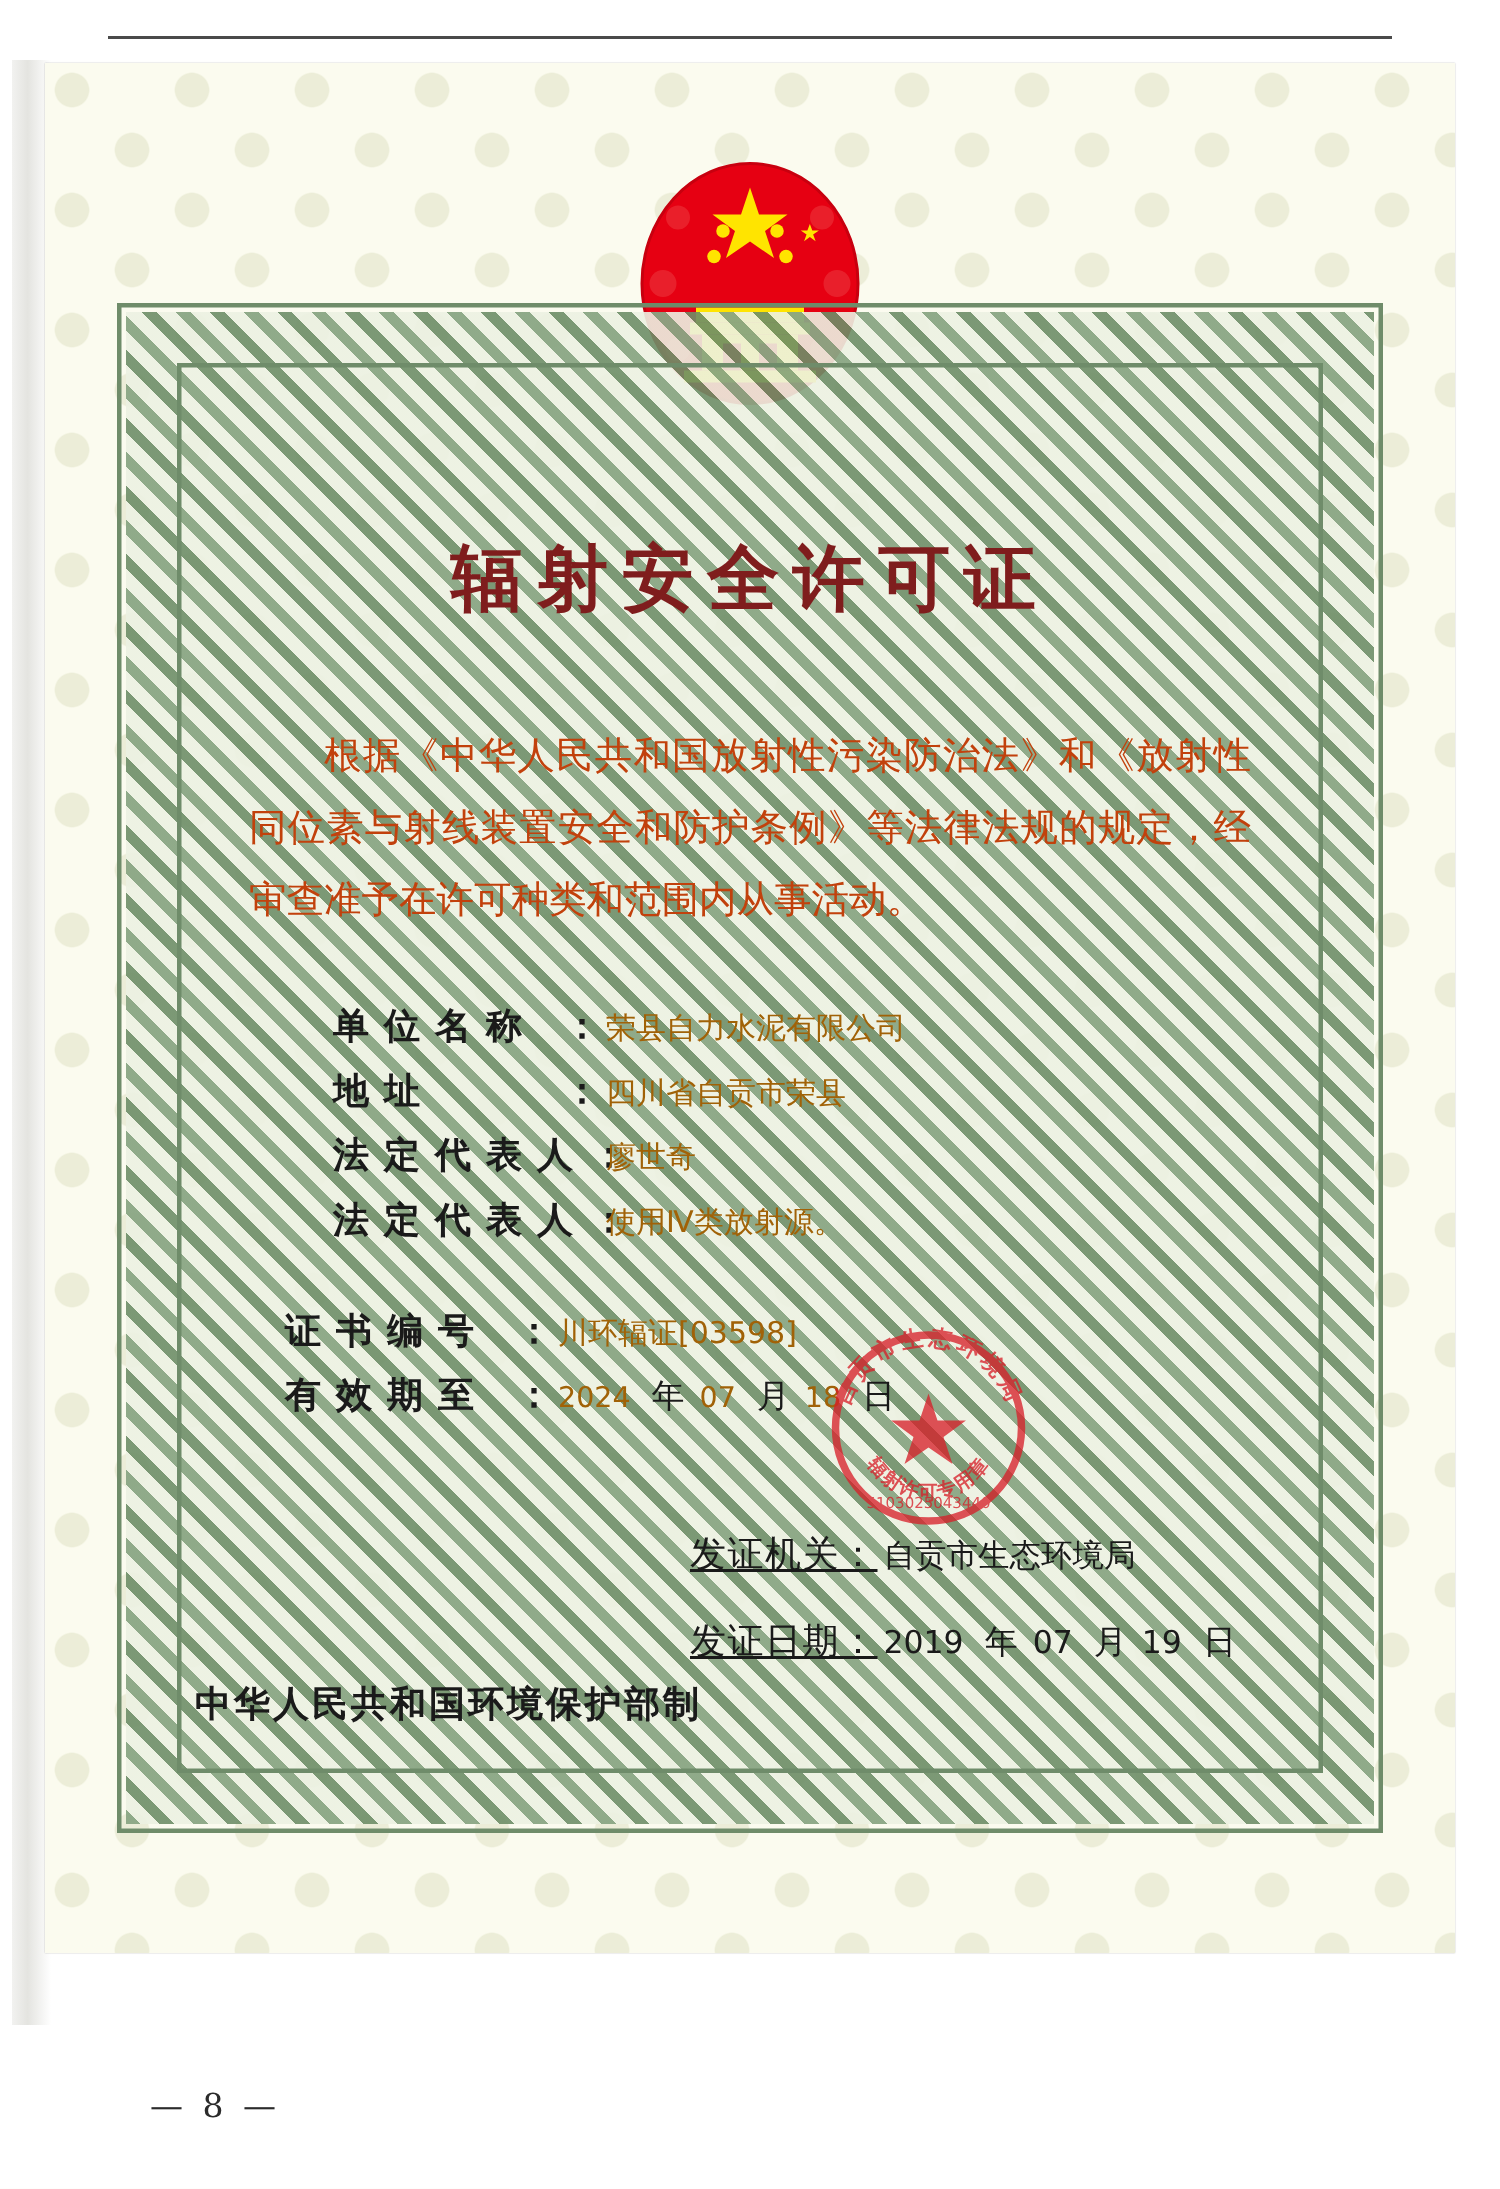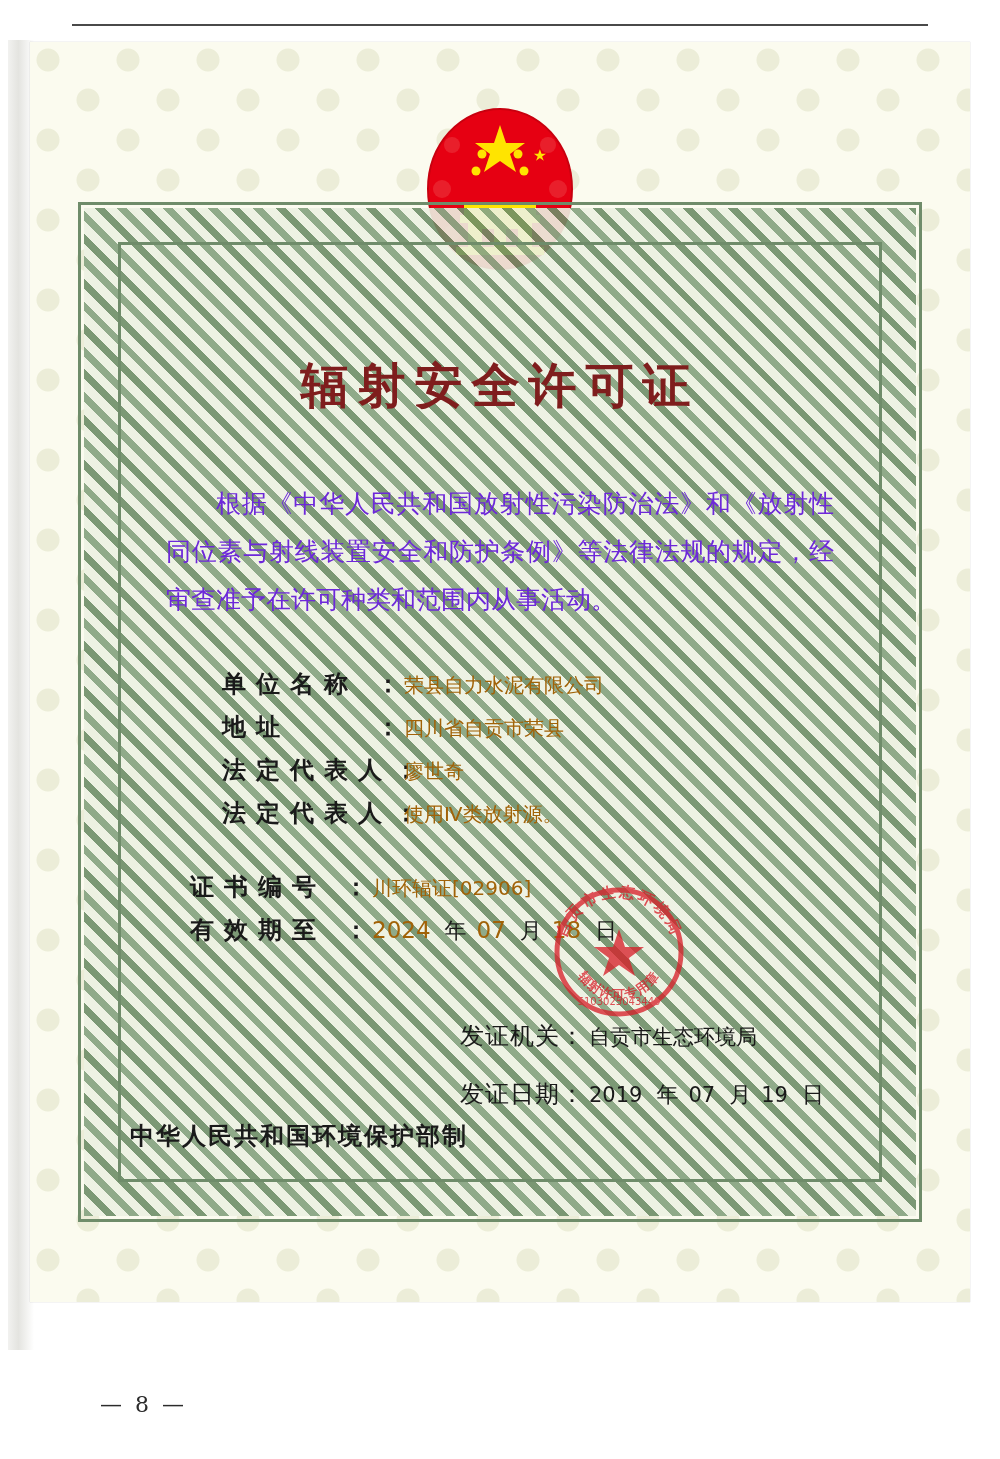"根据《中华人民共和国放射性污染防治法》和《放射性同位素与射线装置安全和防护条例》" .cert-body { color: #6d28d9 -> #c2410c }
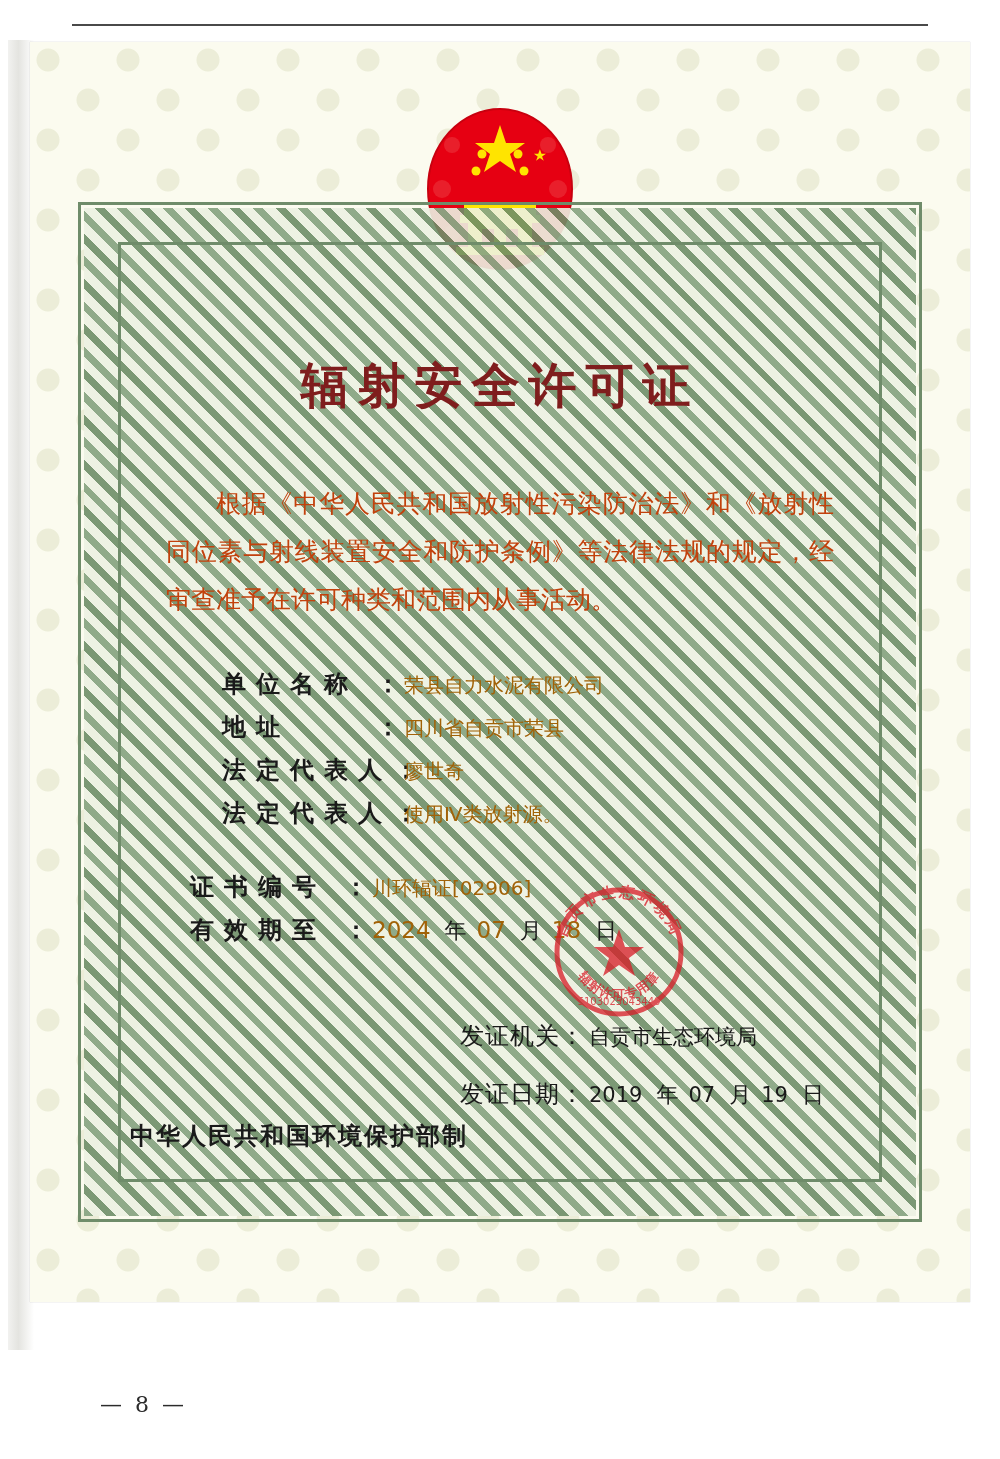"川环辐证[02906]" div.field-value { text: 02906 -> 03598 }
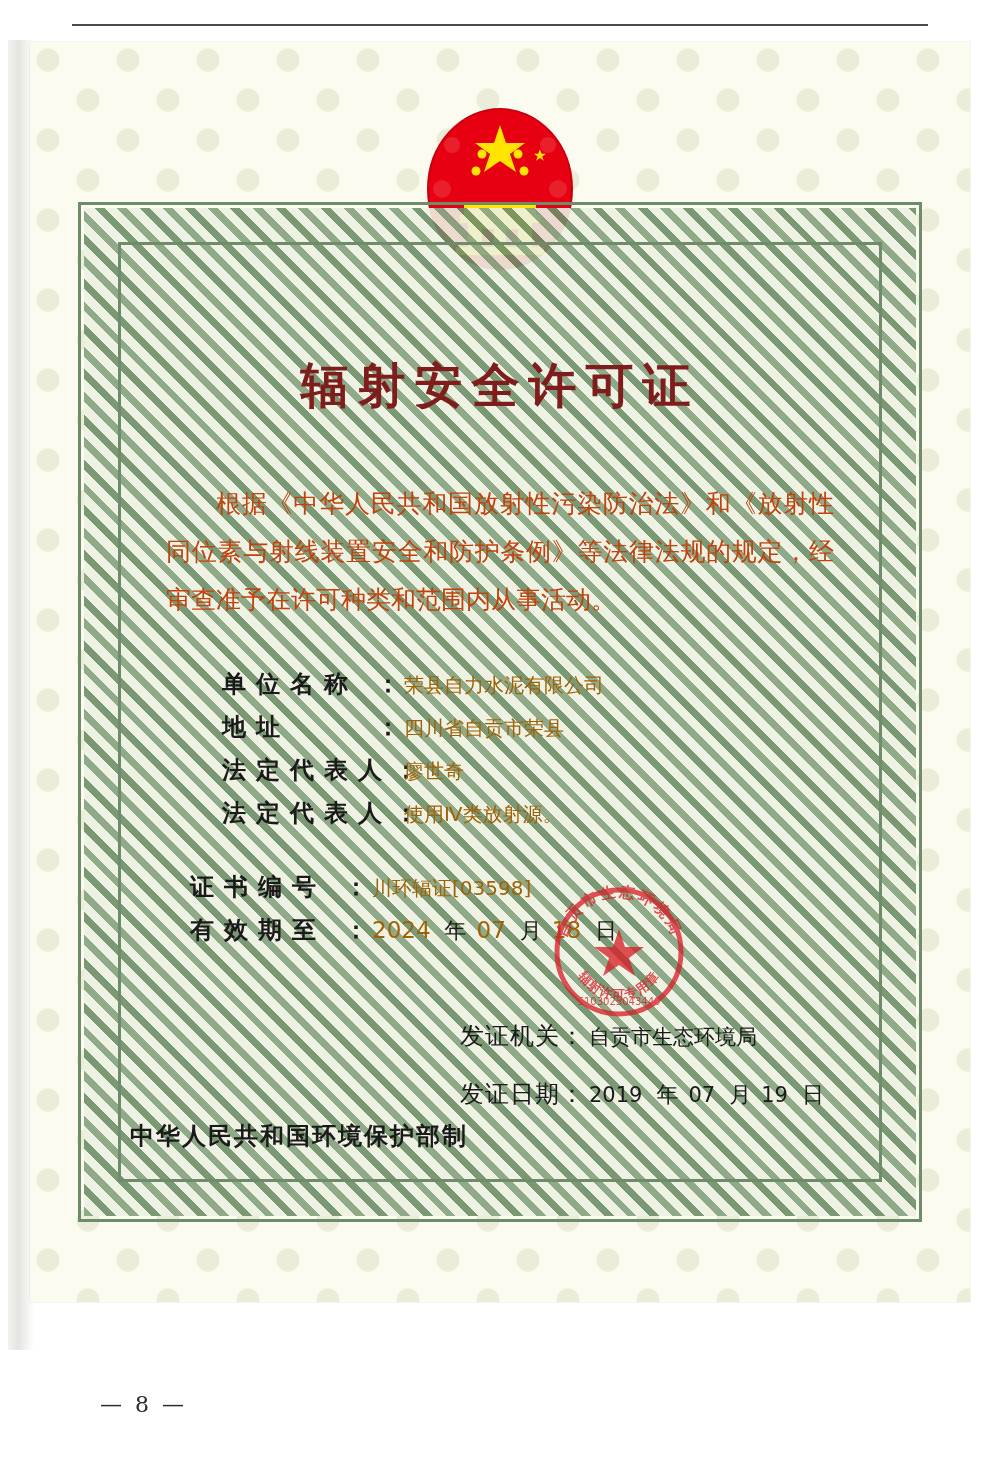"2024" .date-row .field-value { font-size: 23px -> 19px }
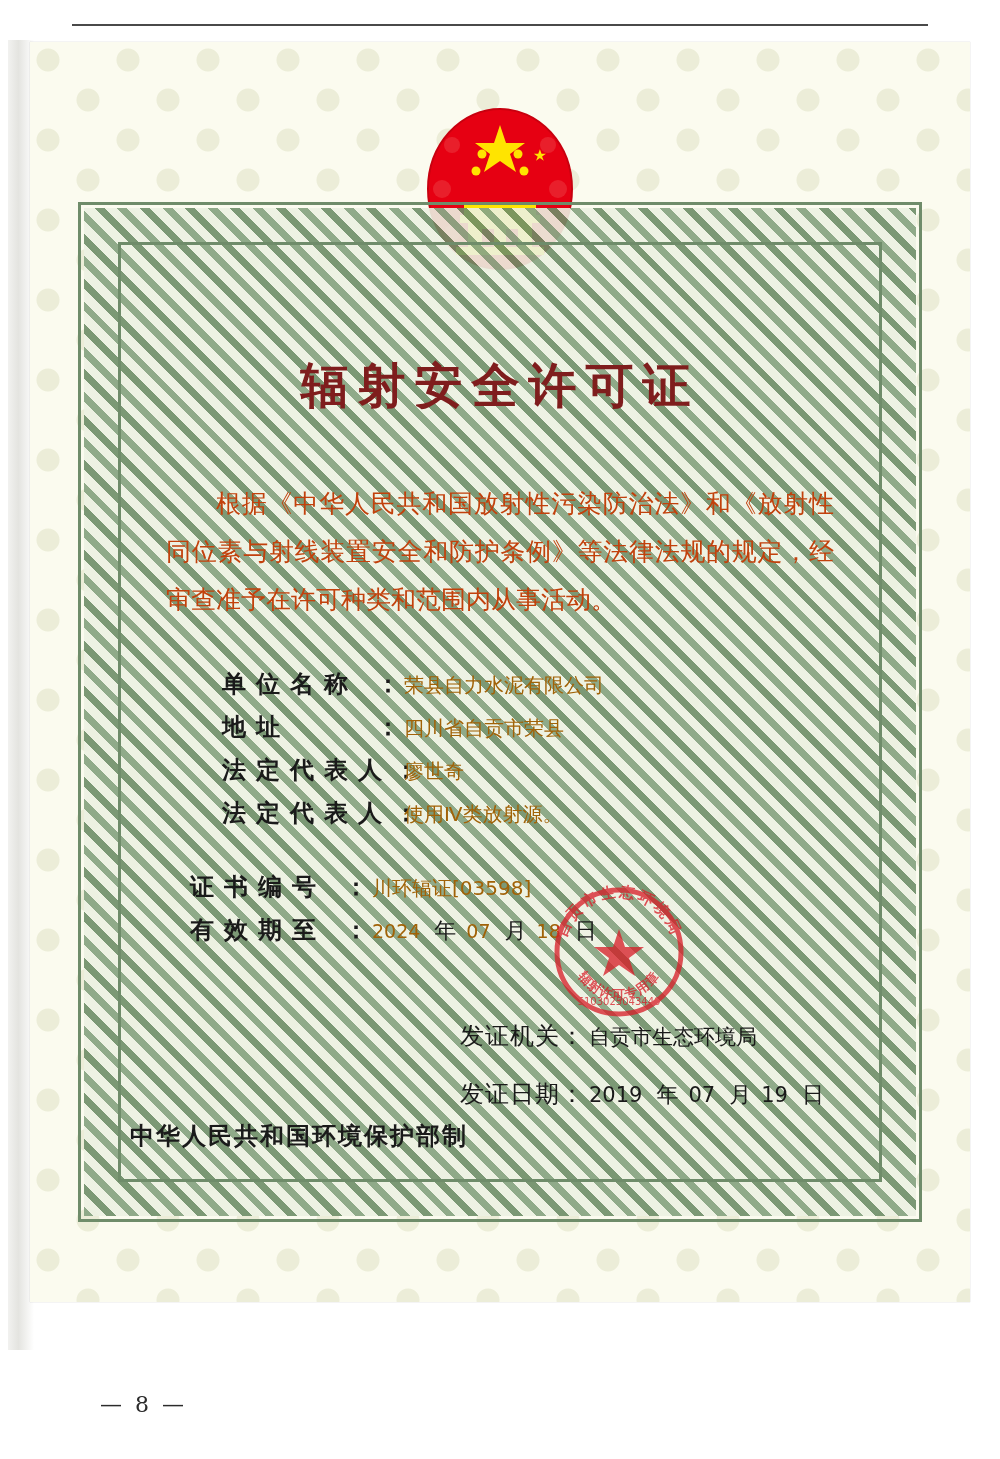"发证机关：" .issuer-label { text-decoration: none -> underline }
